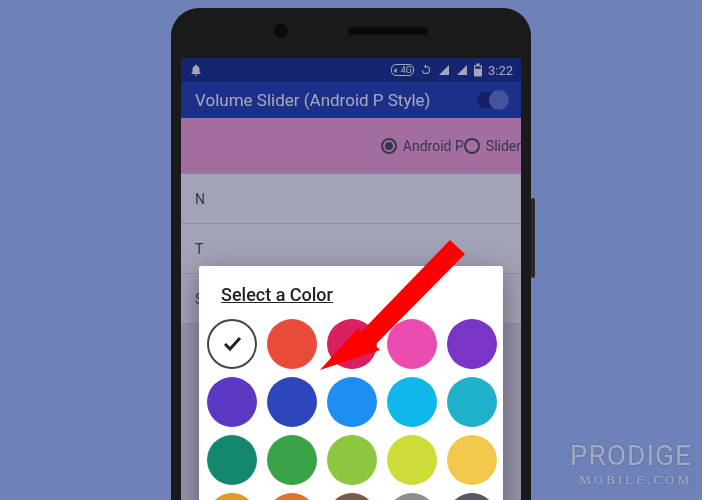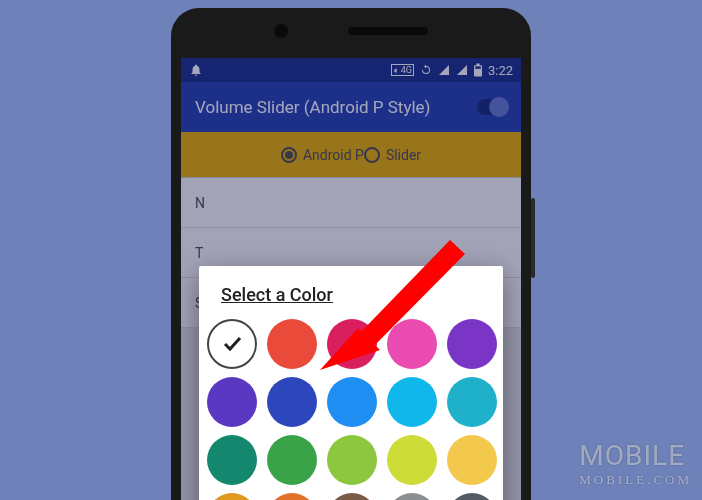"4G" span { border-radius: 0 -> 5px }
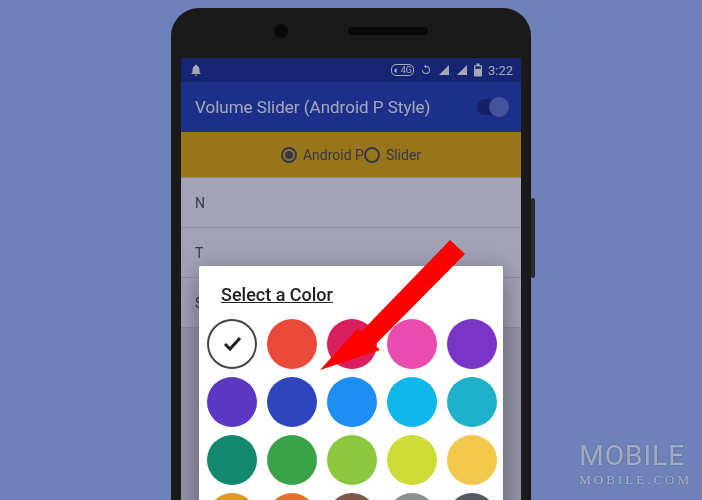"Volume Slider (Android P Style)" .appbar { height: 50px -> 36px }
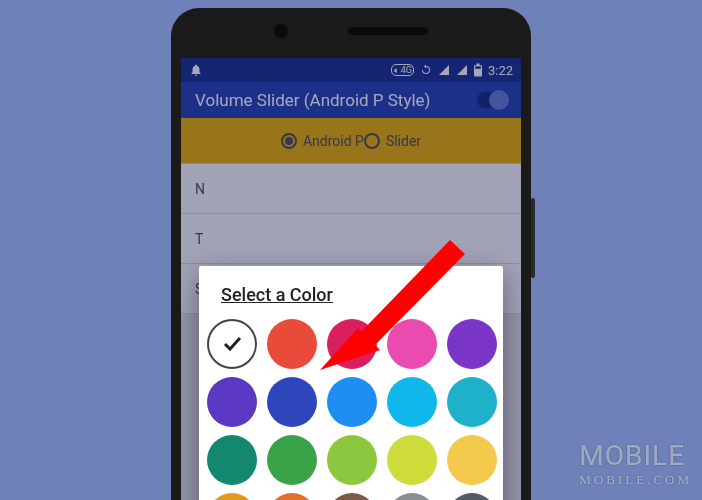"Android P" .tabs { background: #eab308 -> #f9a8d4; height: 46px -> 56px; justify-content: center -> flex-end }
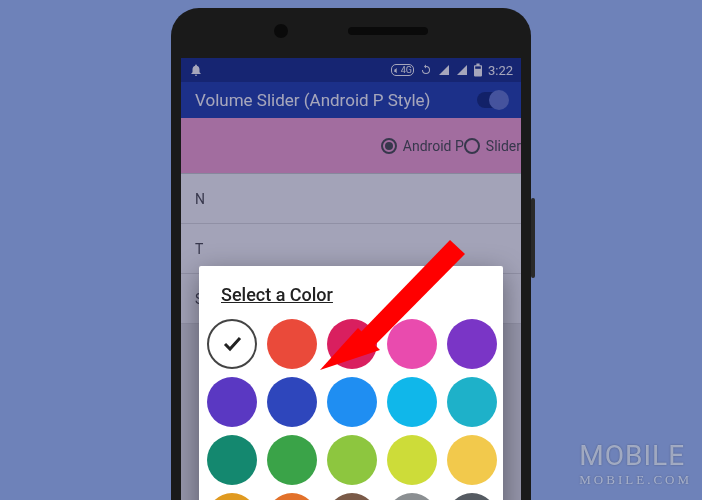"MOBILE" span { text: MOBILE -> PRODIGE }
